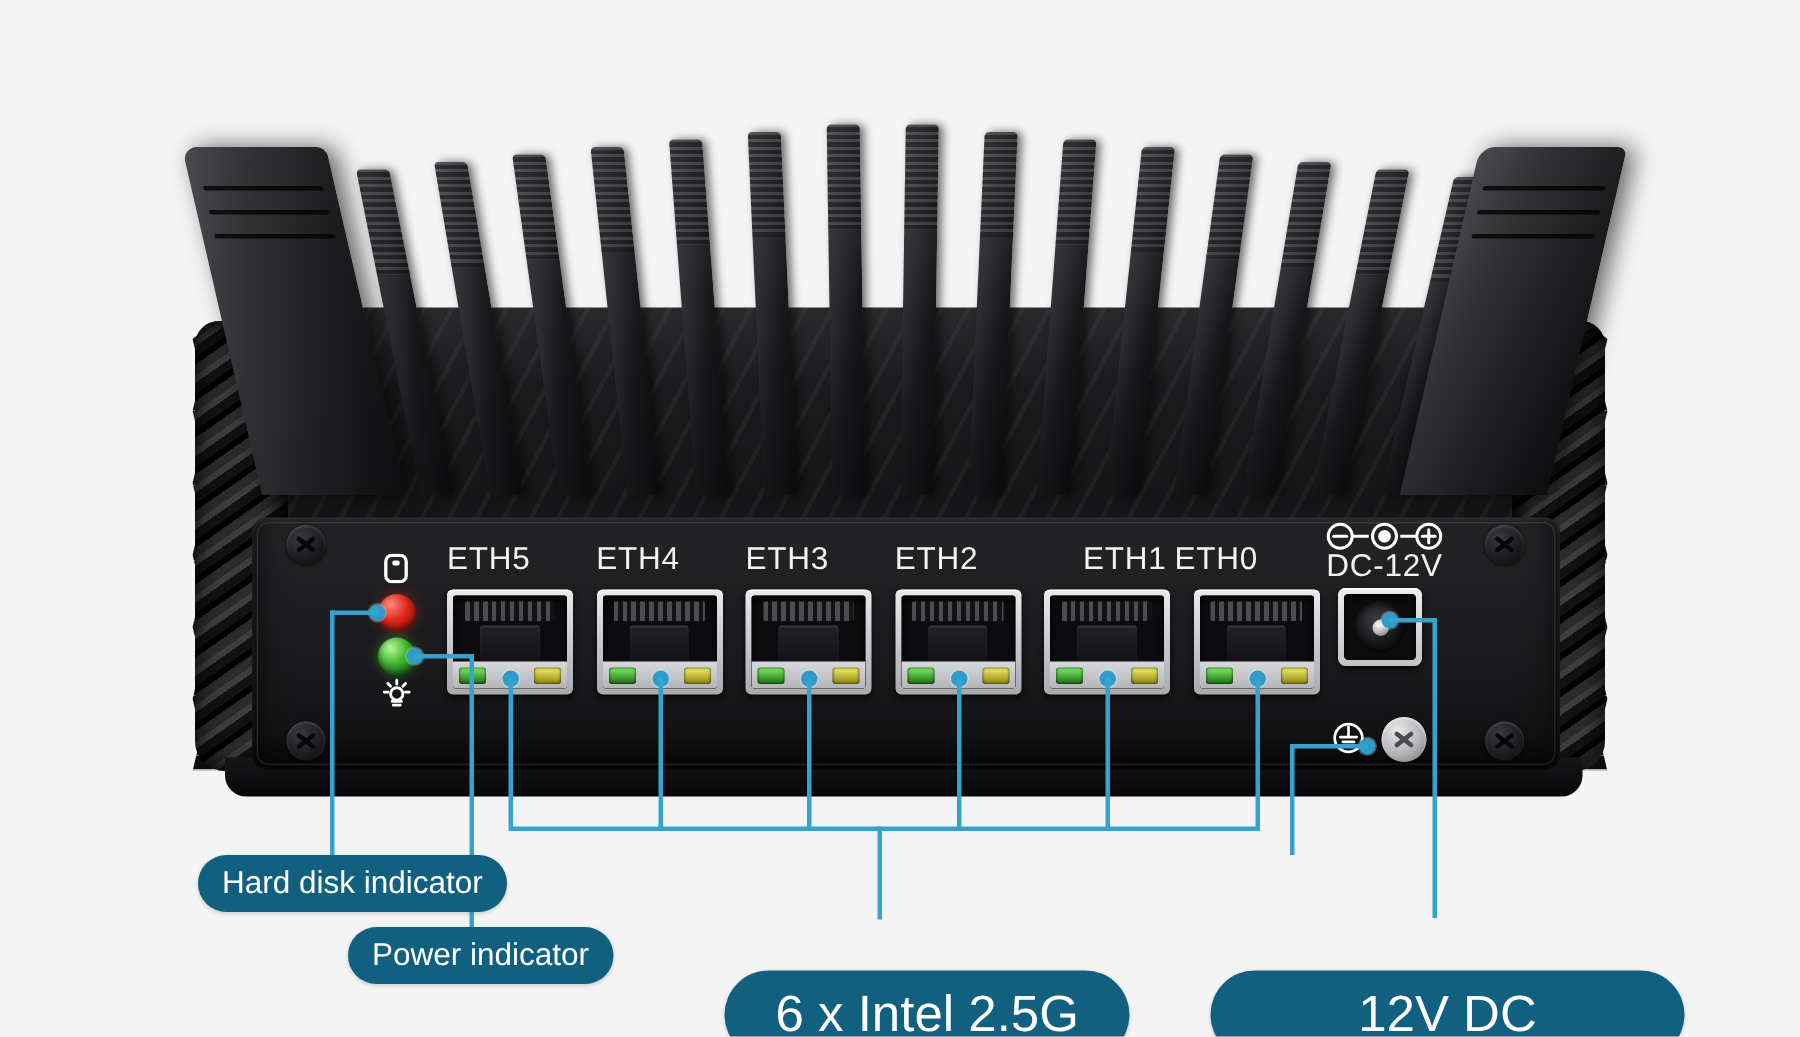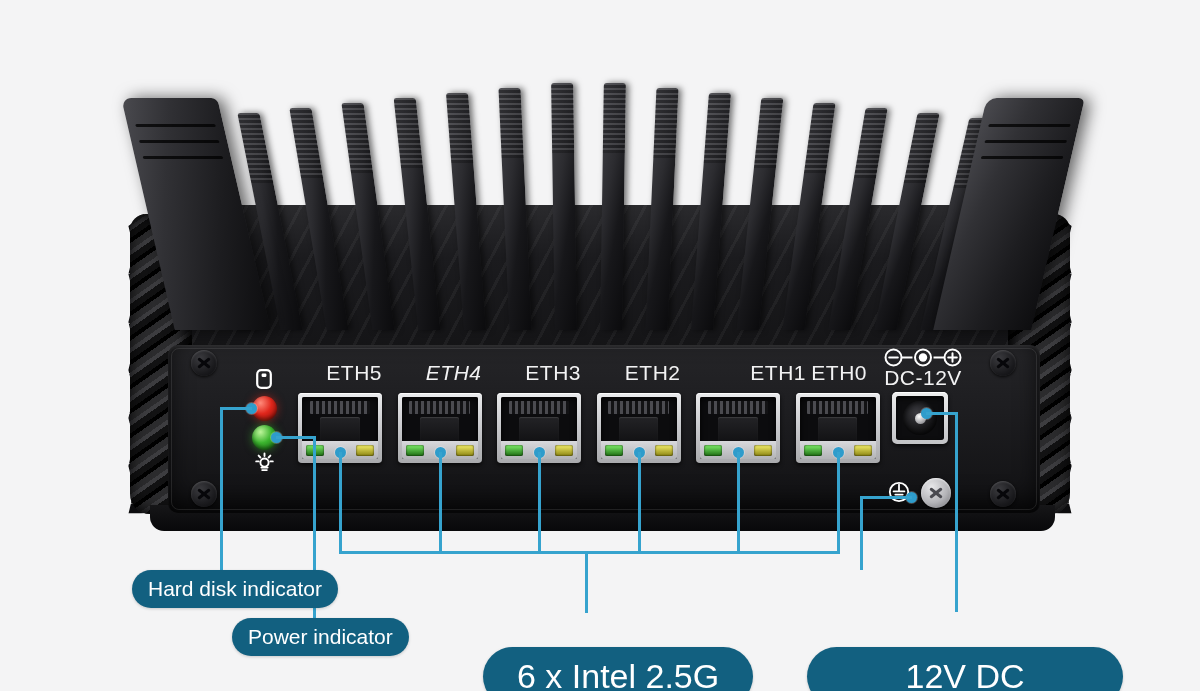"ETH5" .eth-label { text-align: right -> left }
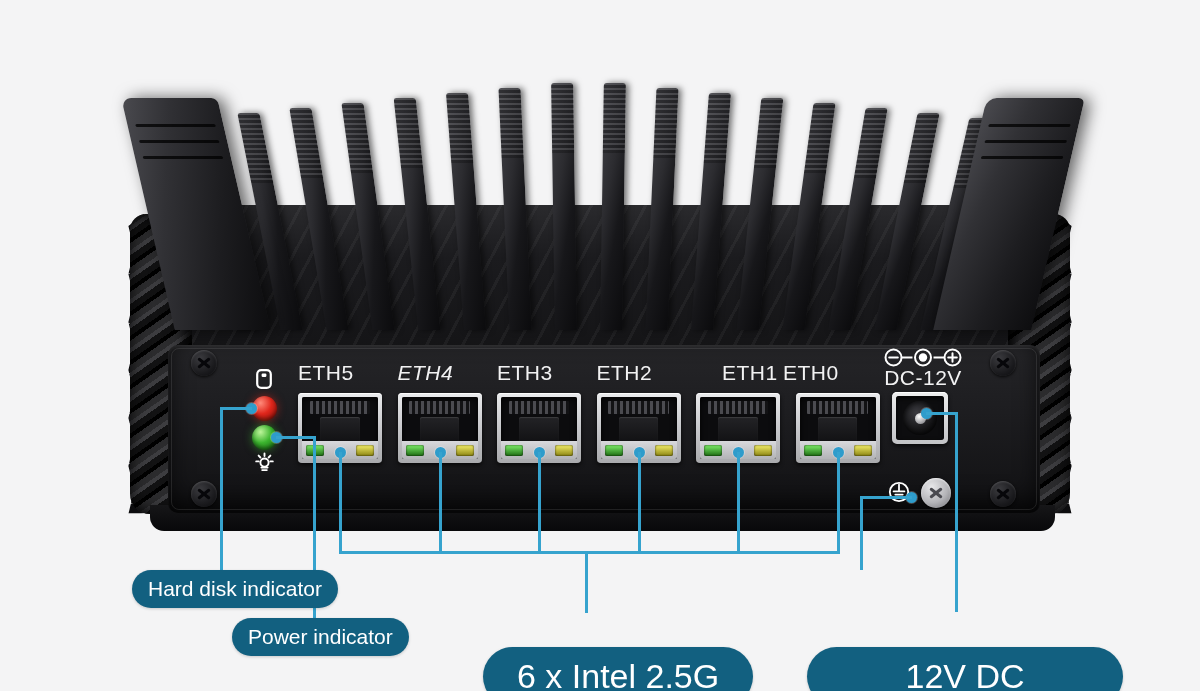"ETH4" div.eth-label { font-style: italic -> none }
